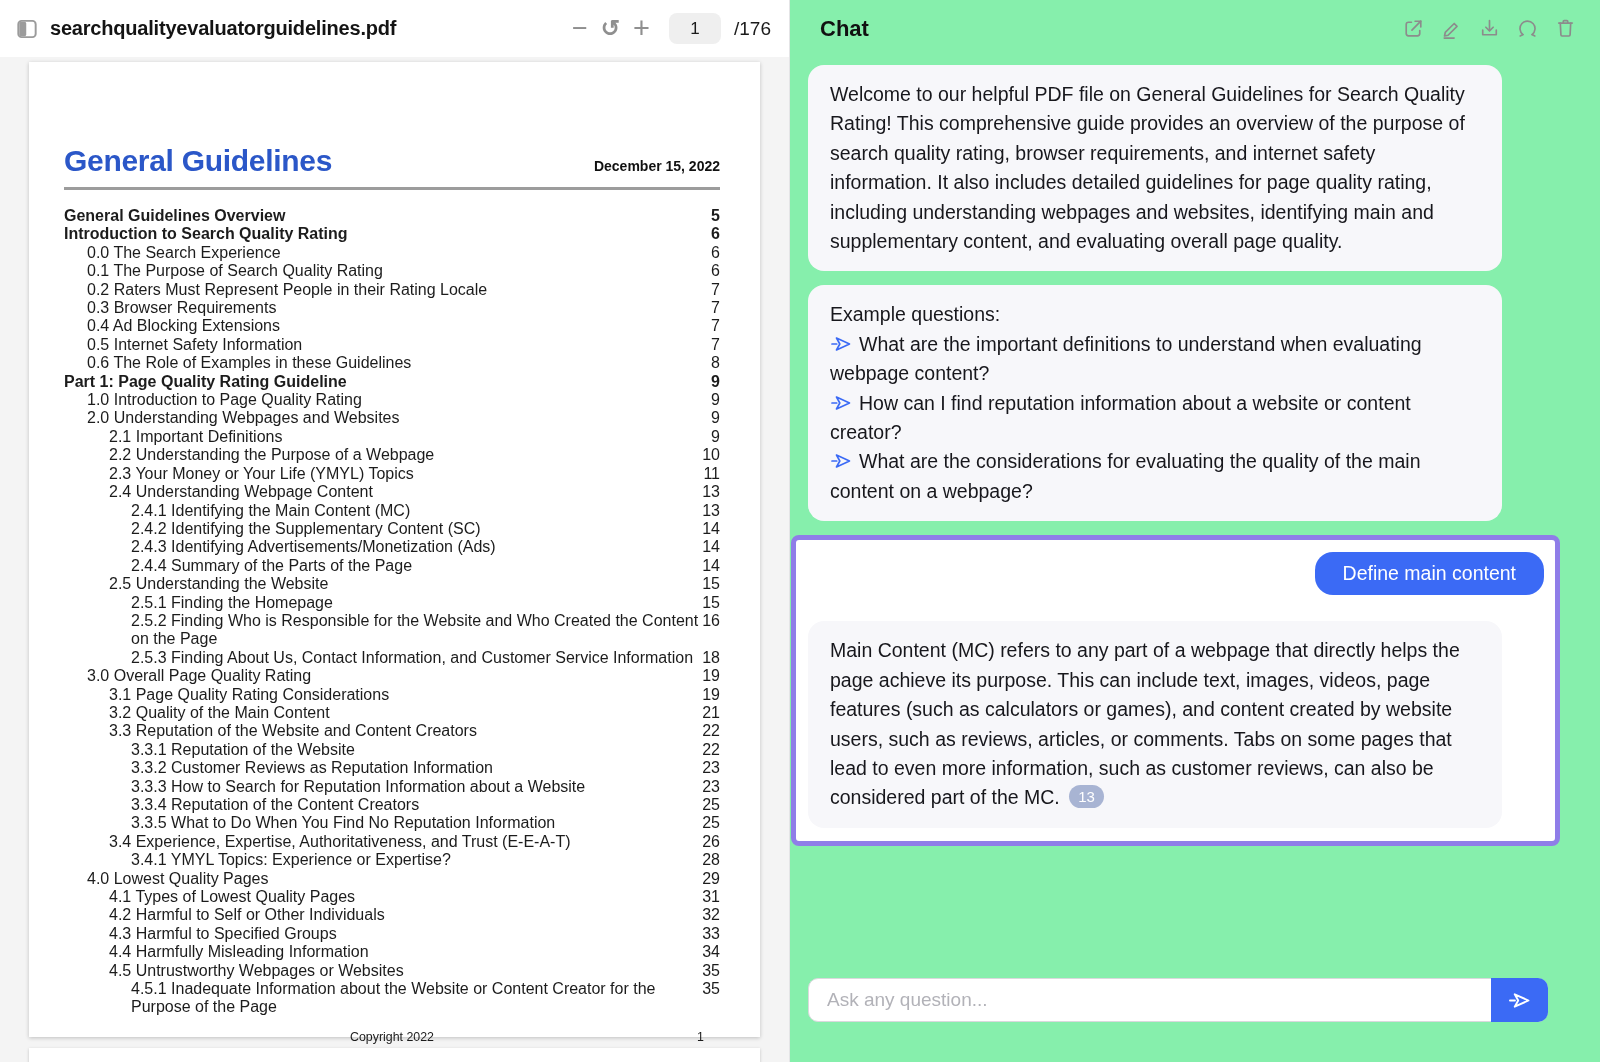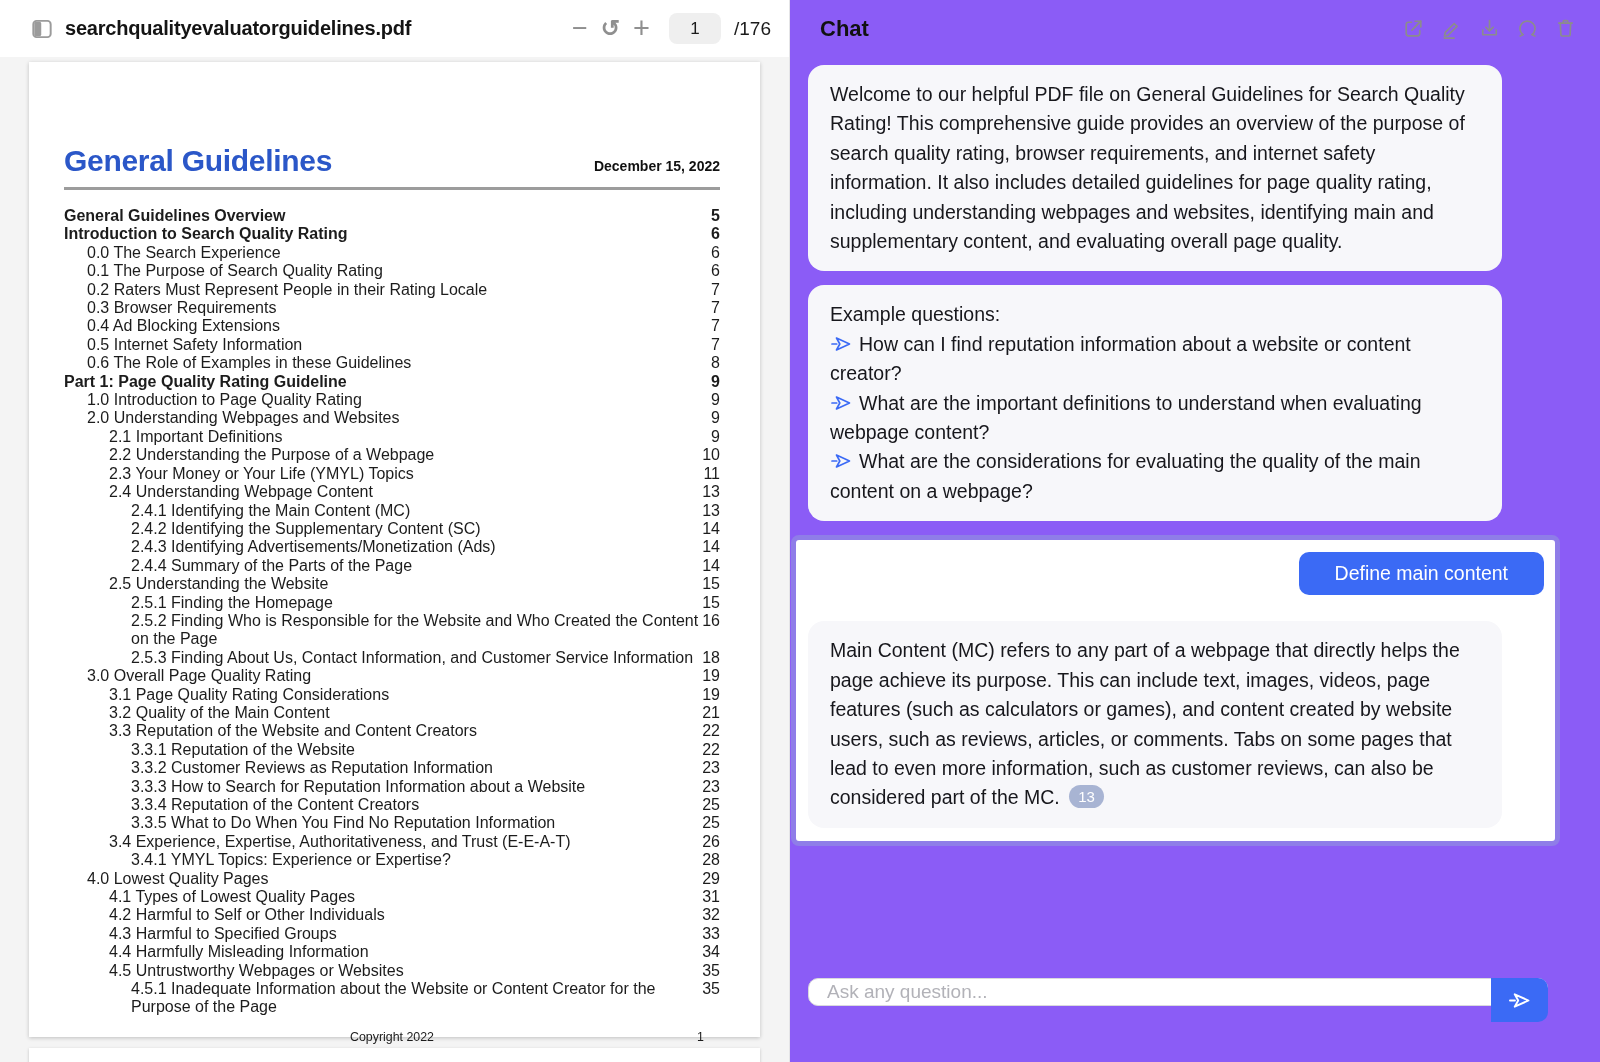"searchqualityevaluatorguidelines.pdf" .pdf-header { margin-left: 15px -> none }
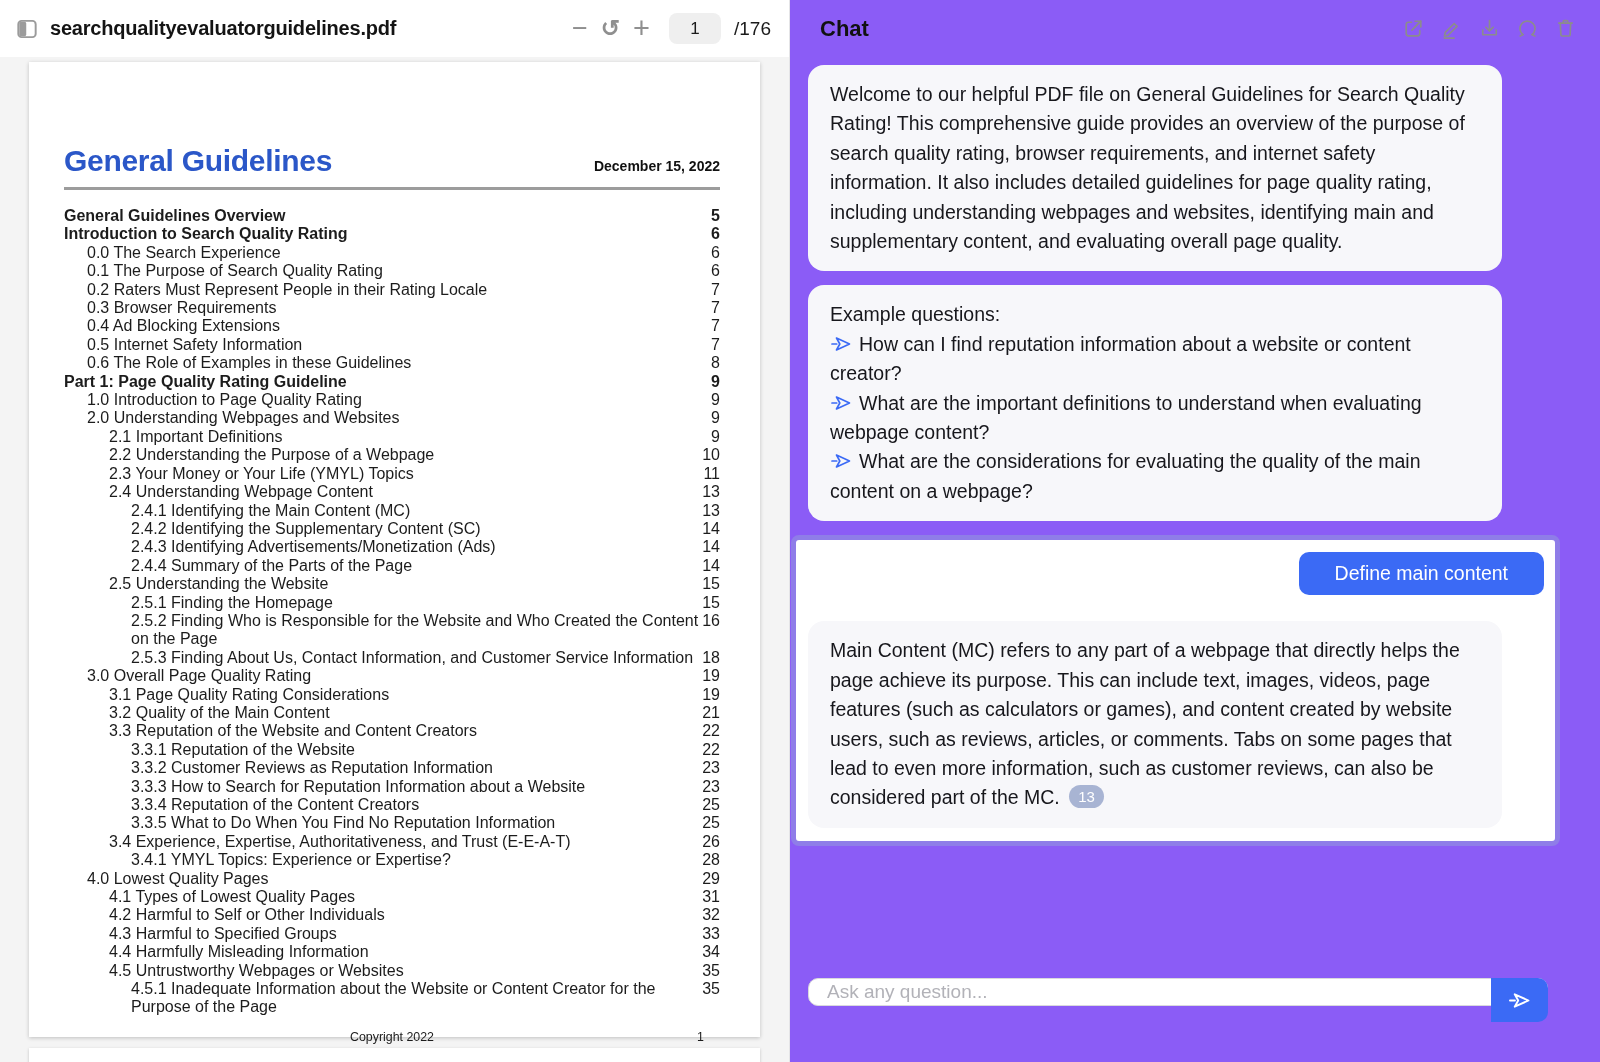"Chat" .chat-pane { background: #8b5cf6 -> #86efac }
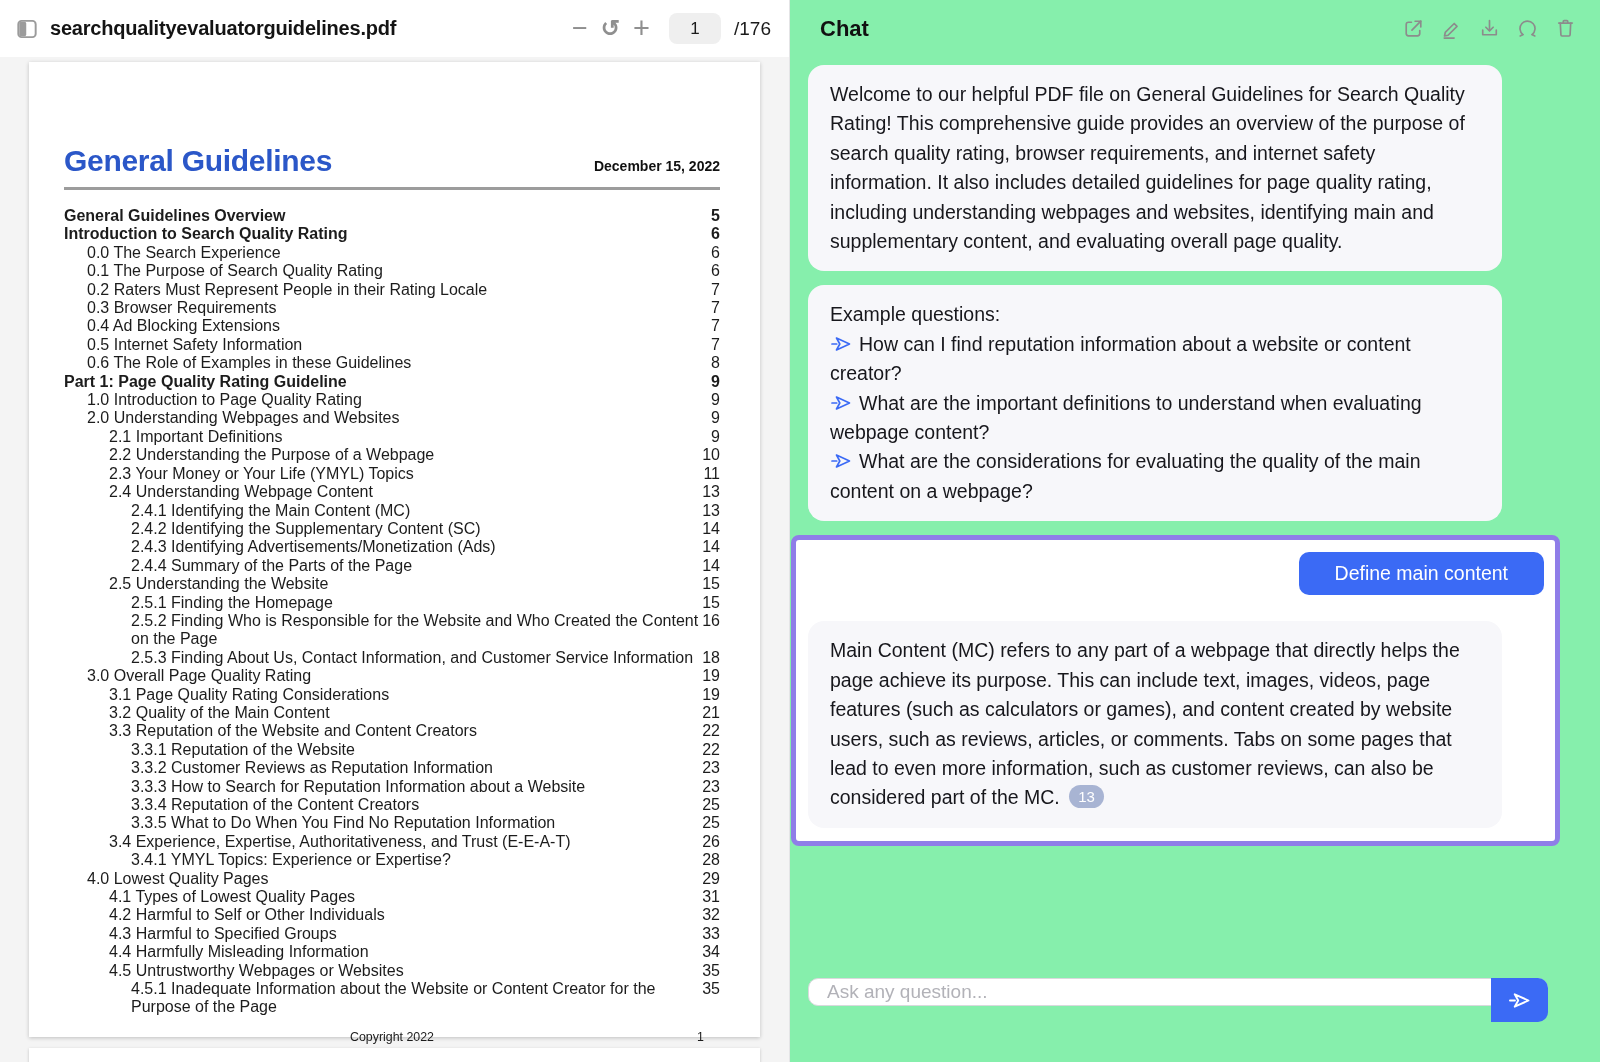"How can I find reputation" div.q-row { order: before "What are the important definitions" -> after "What are the important definitions" }
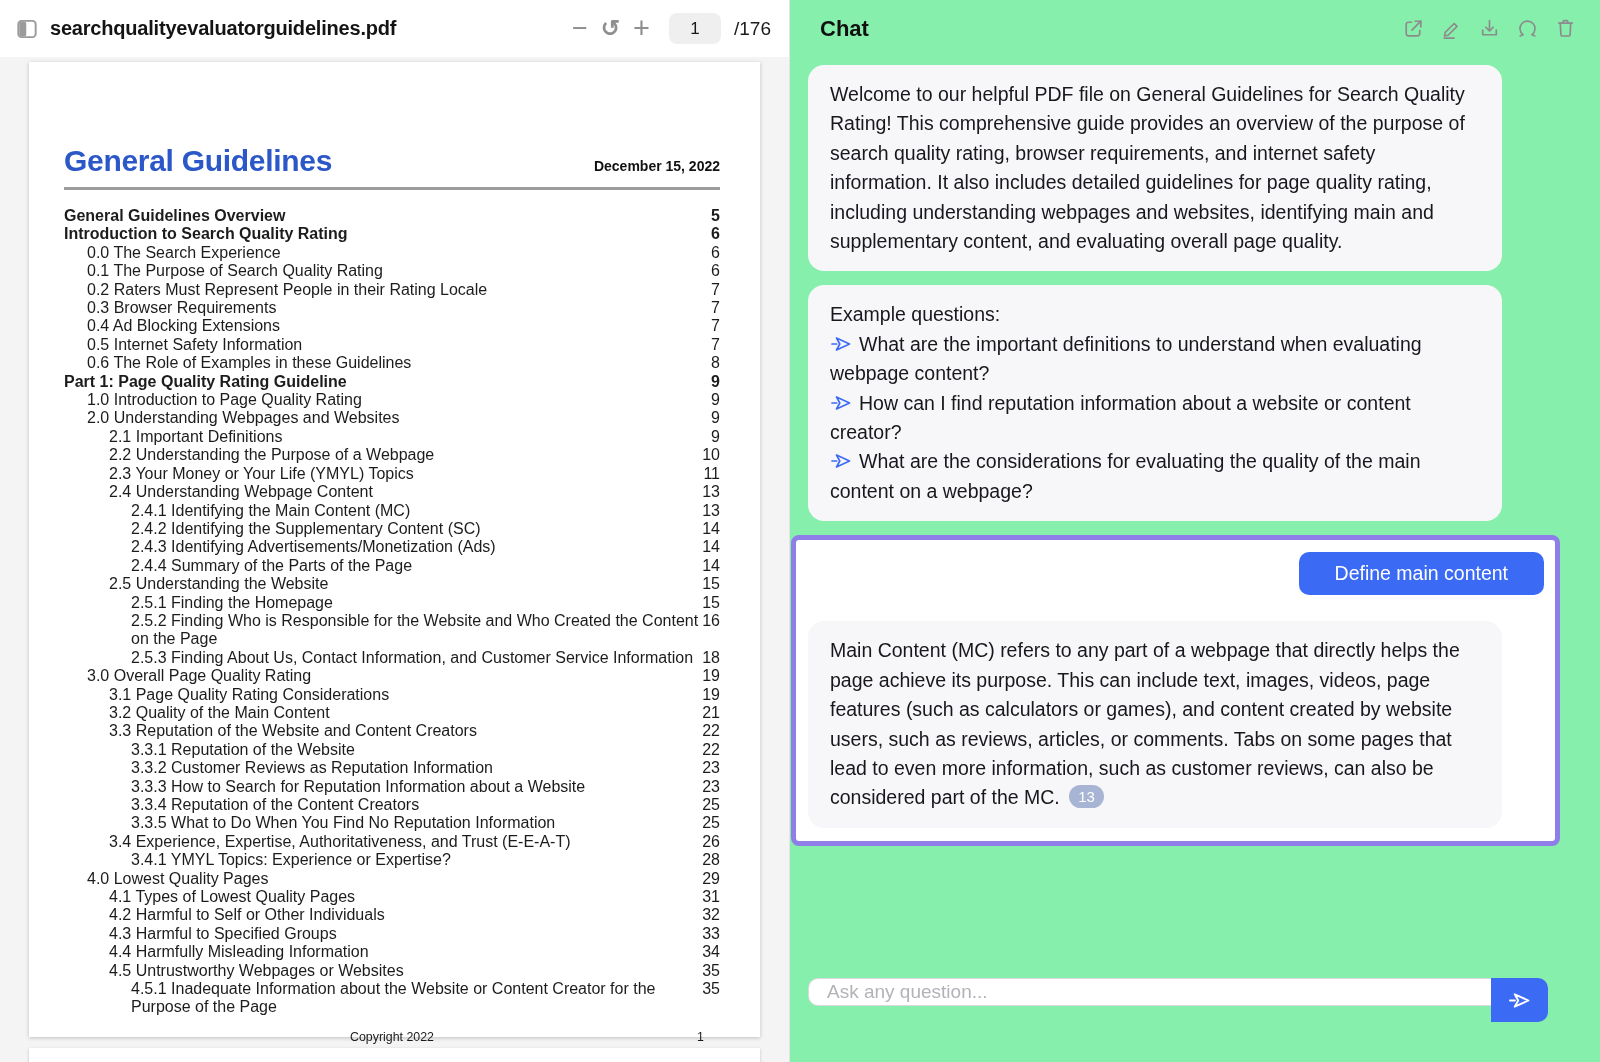"Define main content" .user-pill { border-radius: 10px -> 18px; padding: 10px 36px -> 10px 28px }
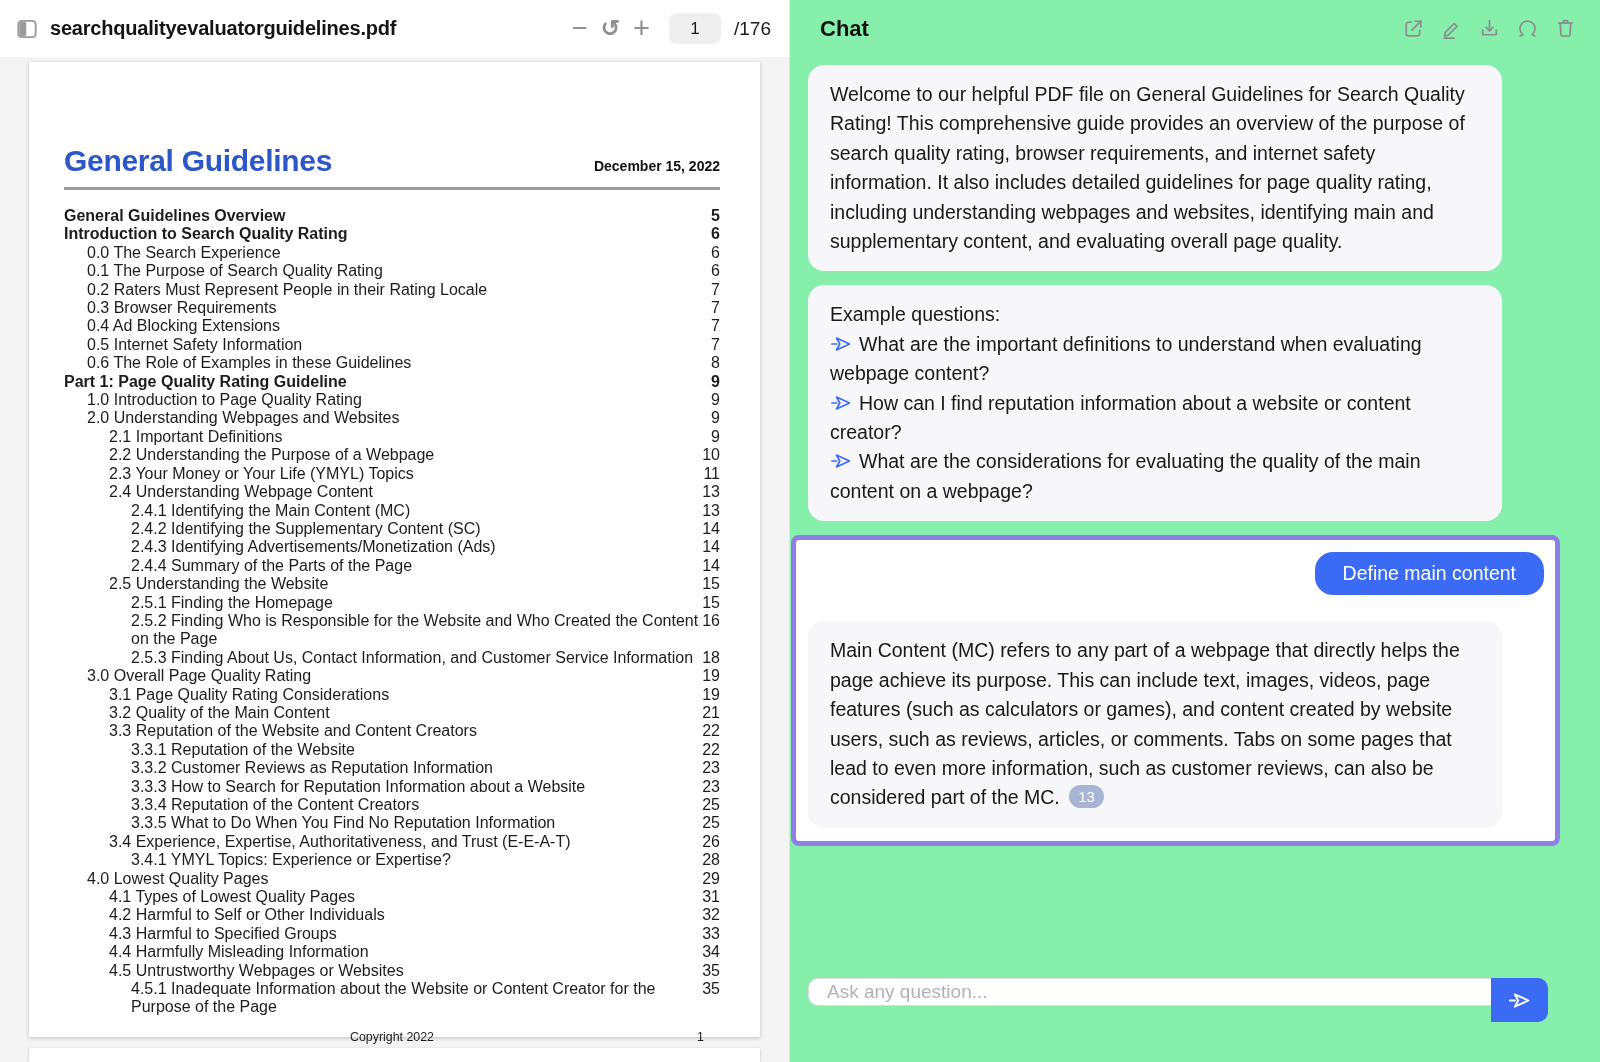"Ask any question..." .chat-input { height: 28px -> 44px }
